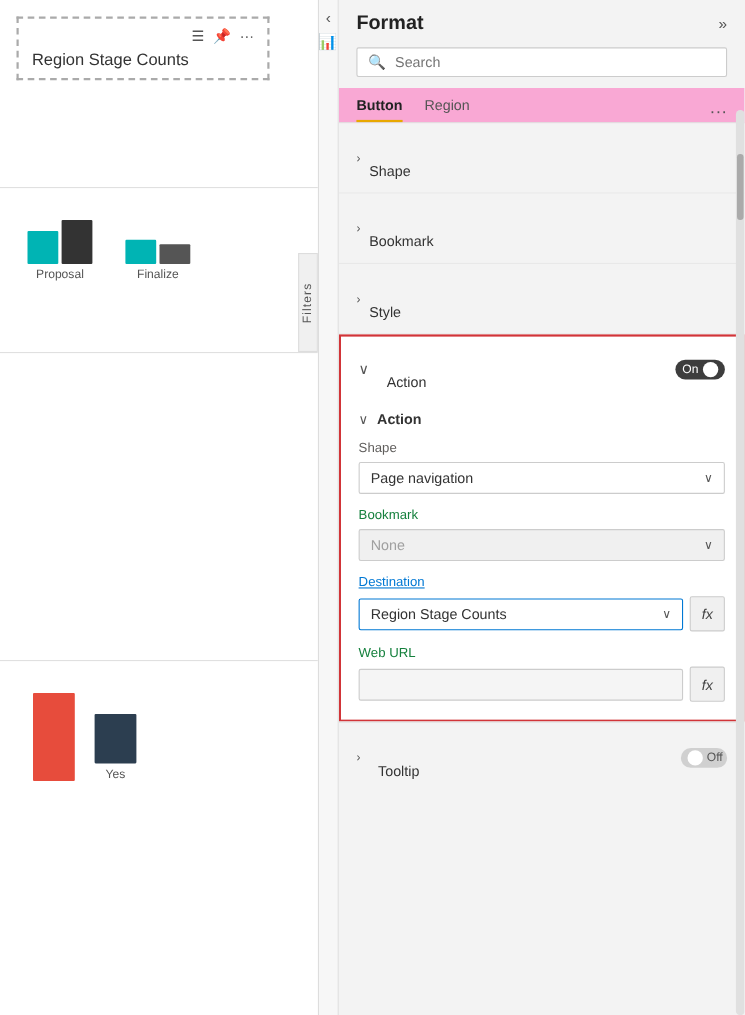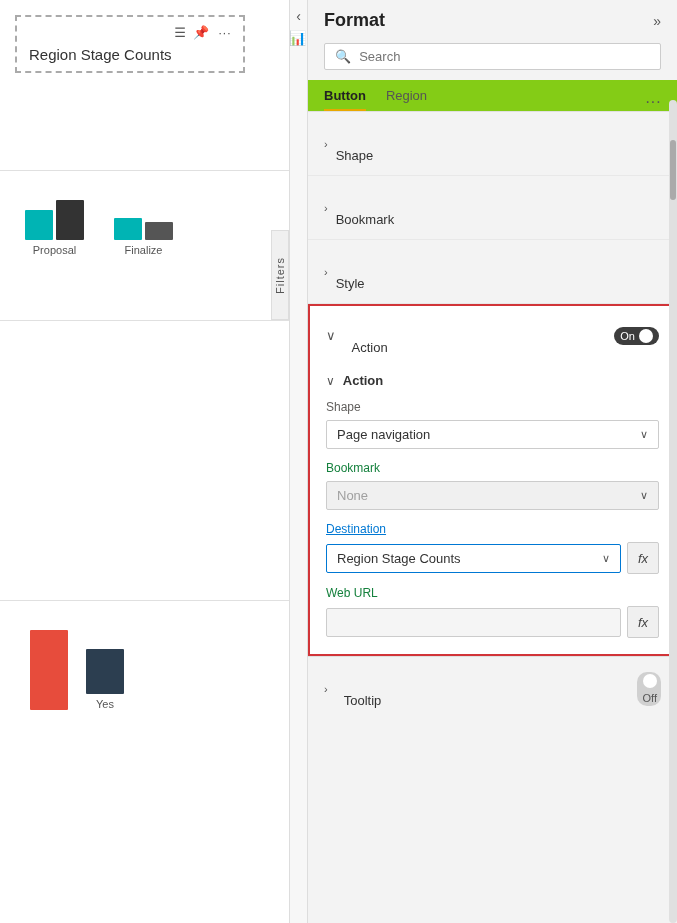"Button" .tabs-row { background: #84cc16 -> #f9a8d4 }
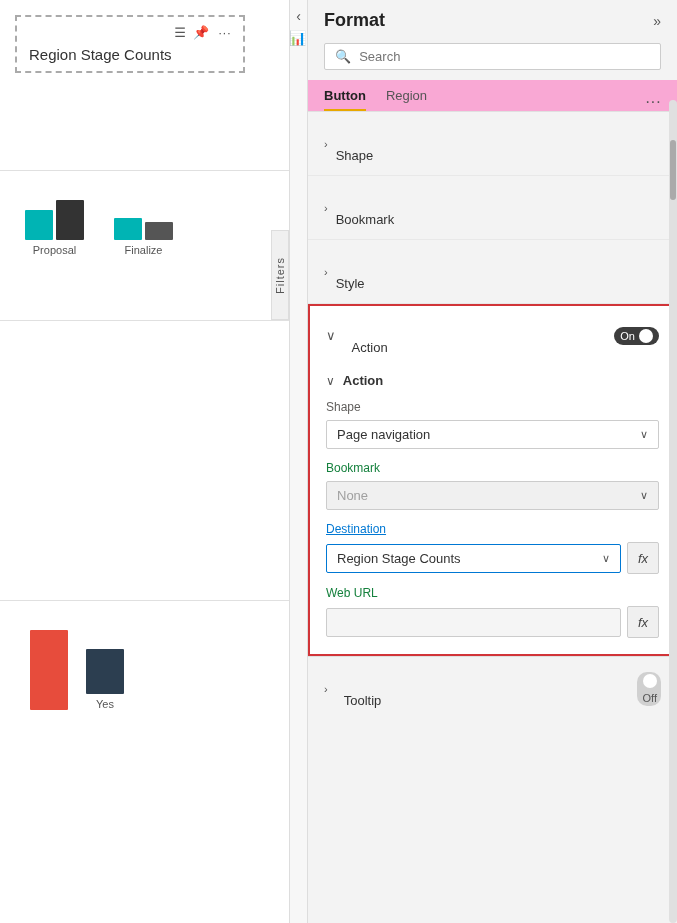"Off" .toggle-off { flex-direction: column -> none }
